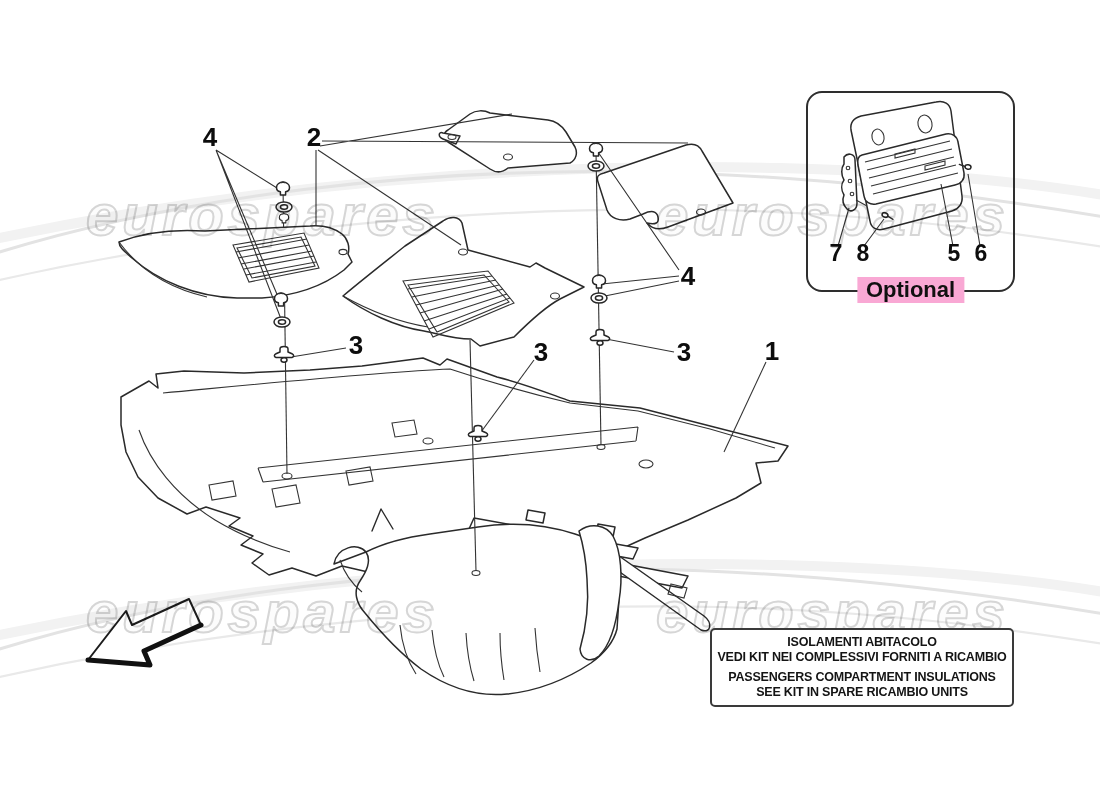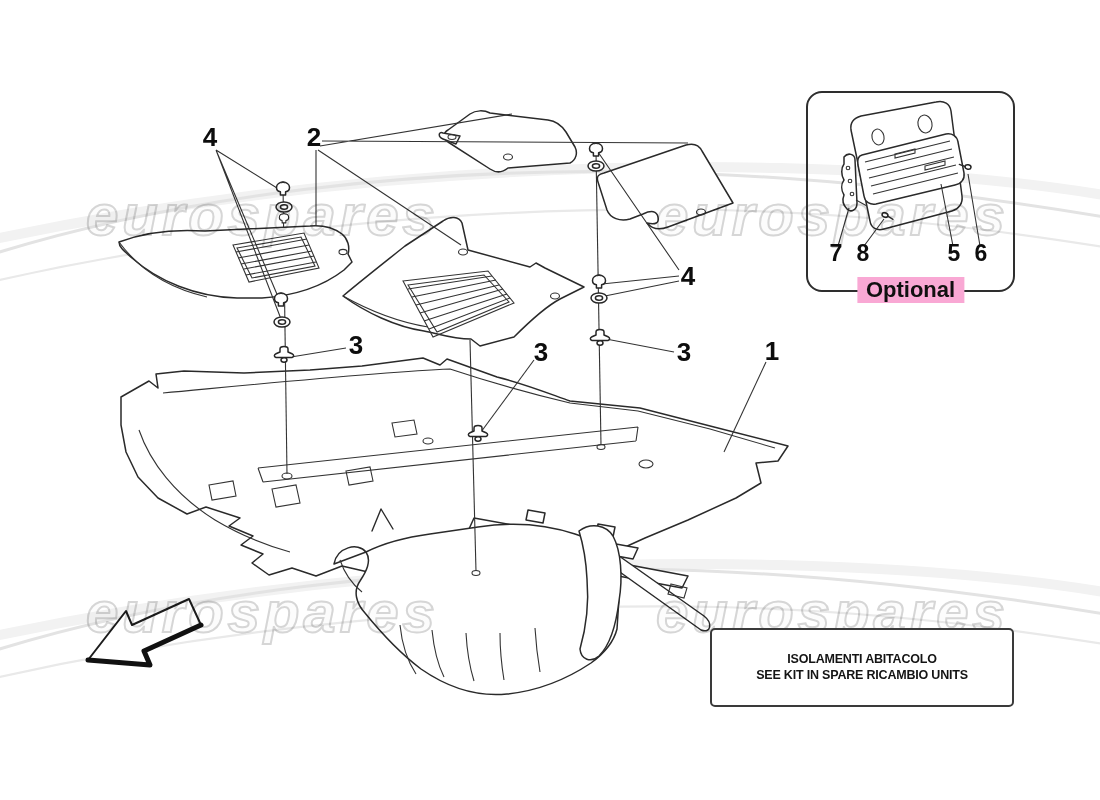"VEDI KIT NEI COMPLESSIVI FORNITI" div.ln { html: none -> <div>VEDI KIT NEI COMPLESSIVI FORNITI A RICAMBIO</div> }
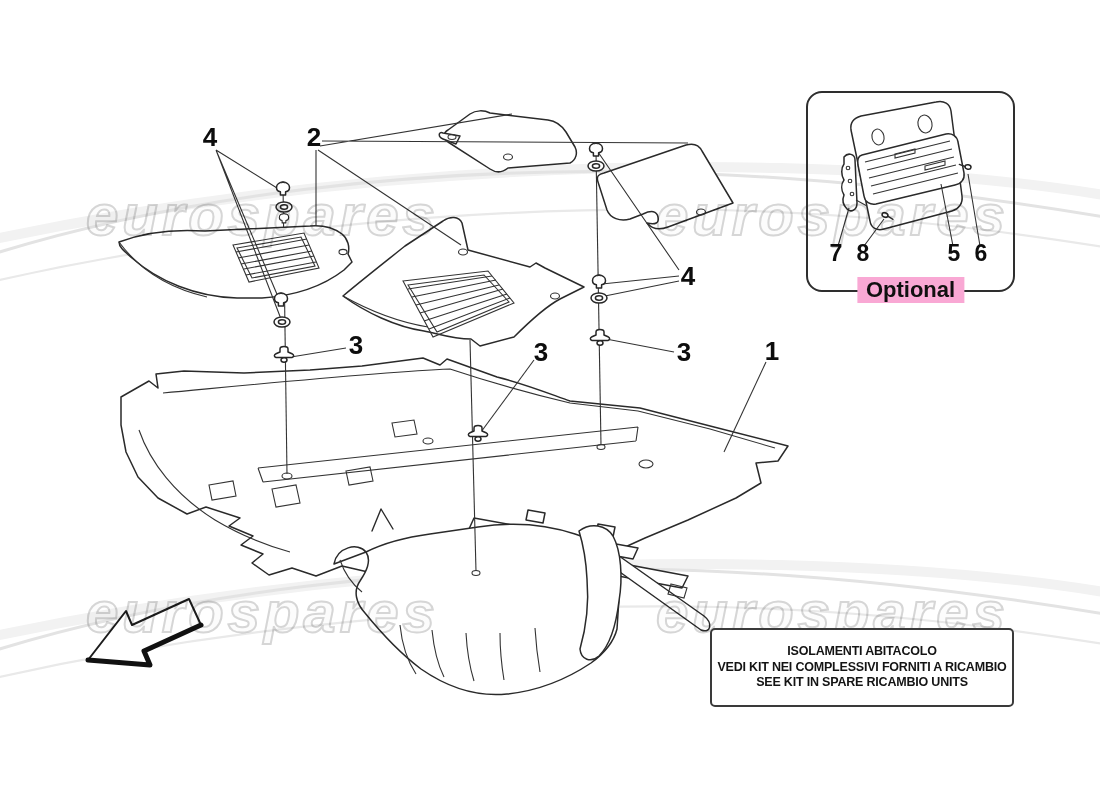"PASSENGERS COMPARTMENT INSULATIONS" div.ln { html: none -> <div>PASSENGERS COMPARTMENT INSULATIONS</div> }
